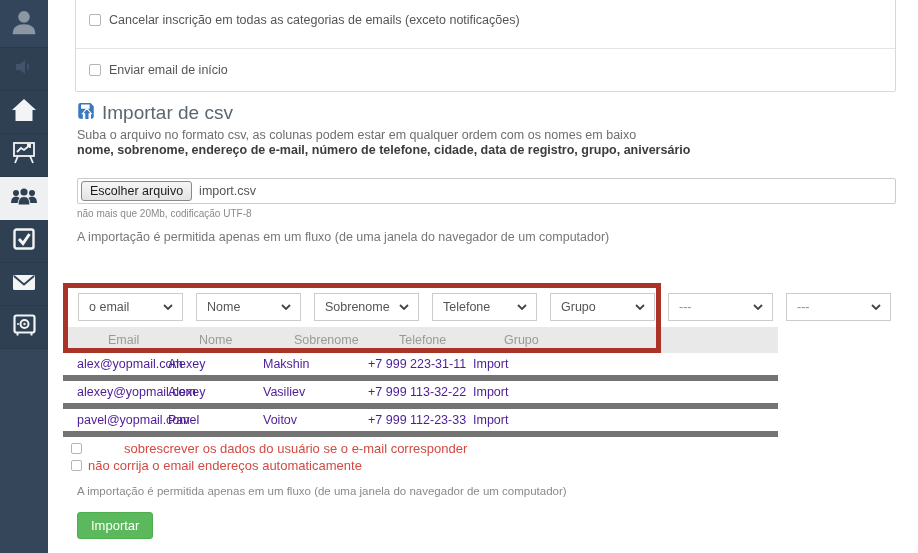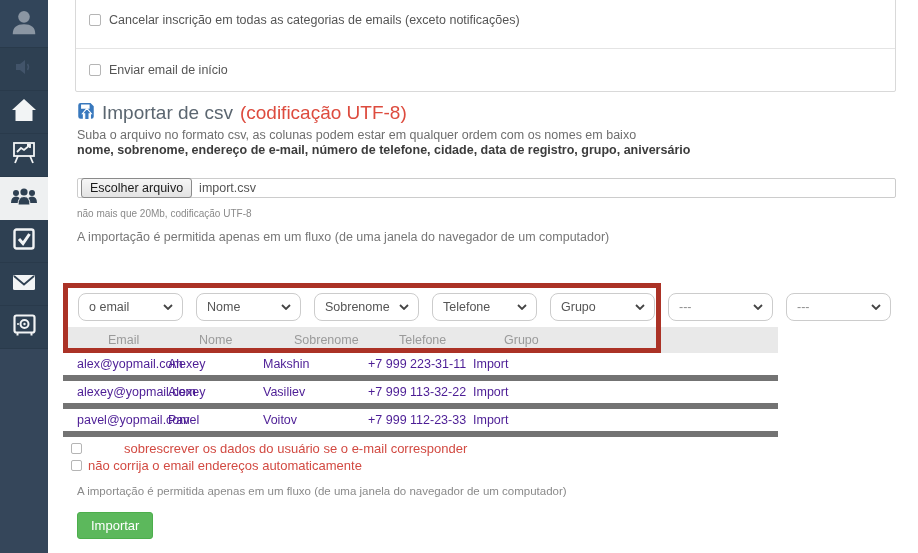"(codificação UTF-8)" span.red { html: <span>(codificação UTF-8)</span> -> none }
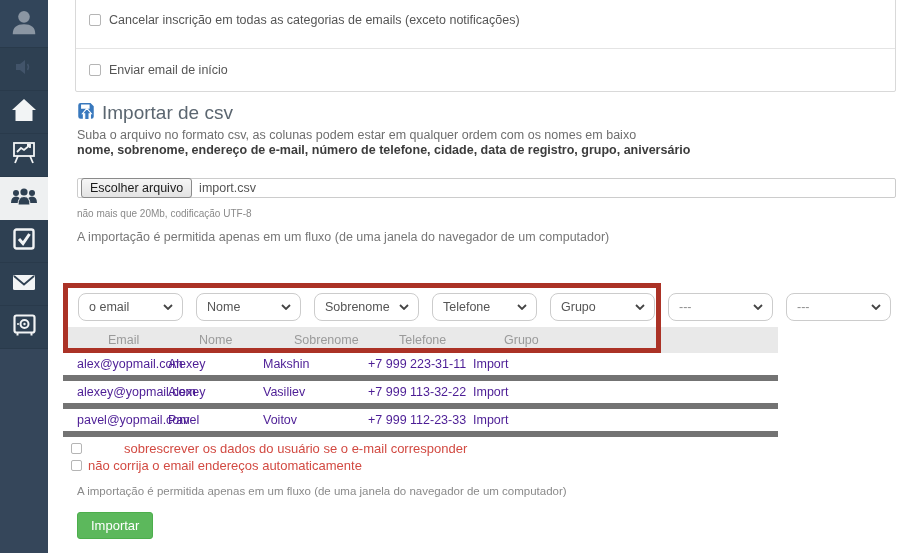"Escolher arquivo" .filebox { height: 20px -> 26px }
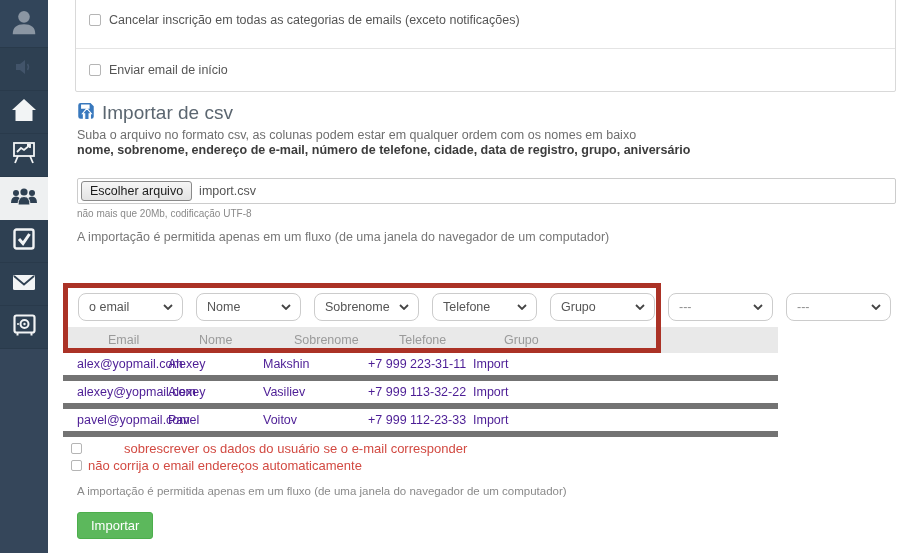"o email" .sel { border-radius: 8px -> 0 }
